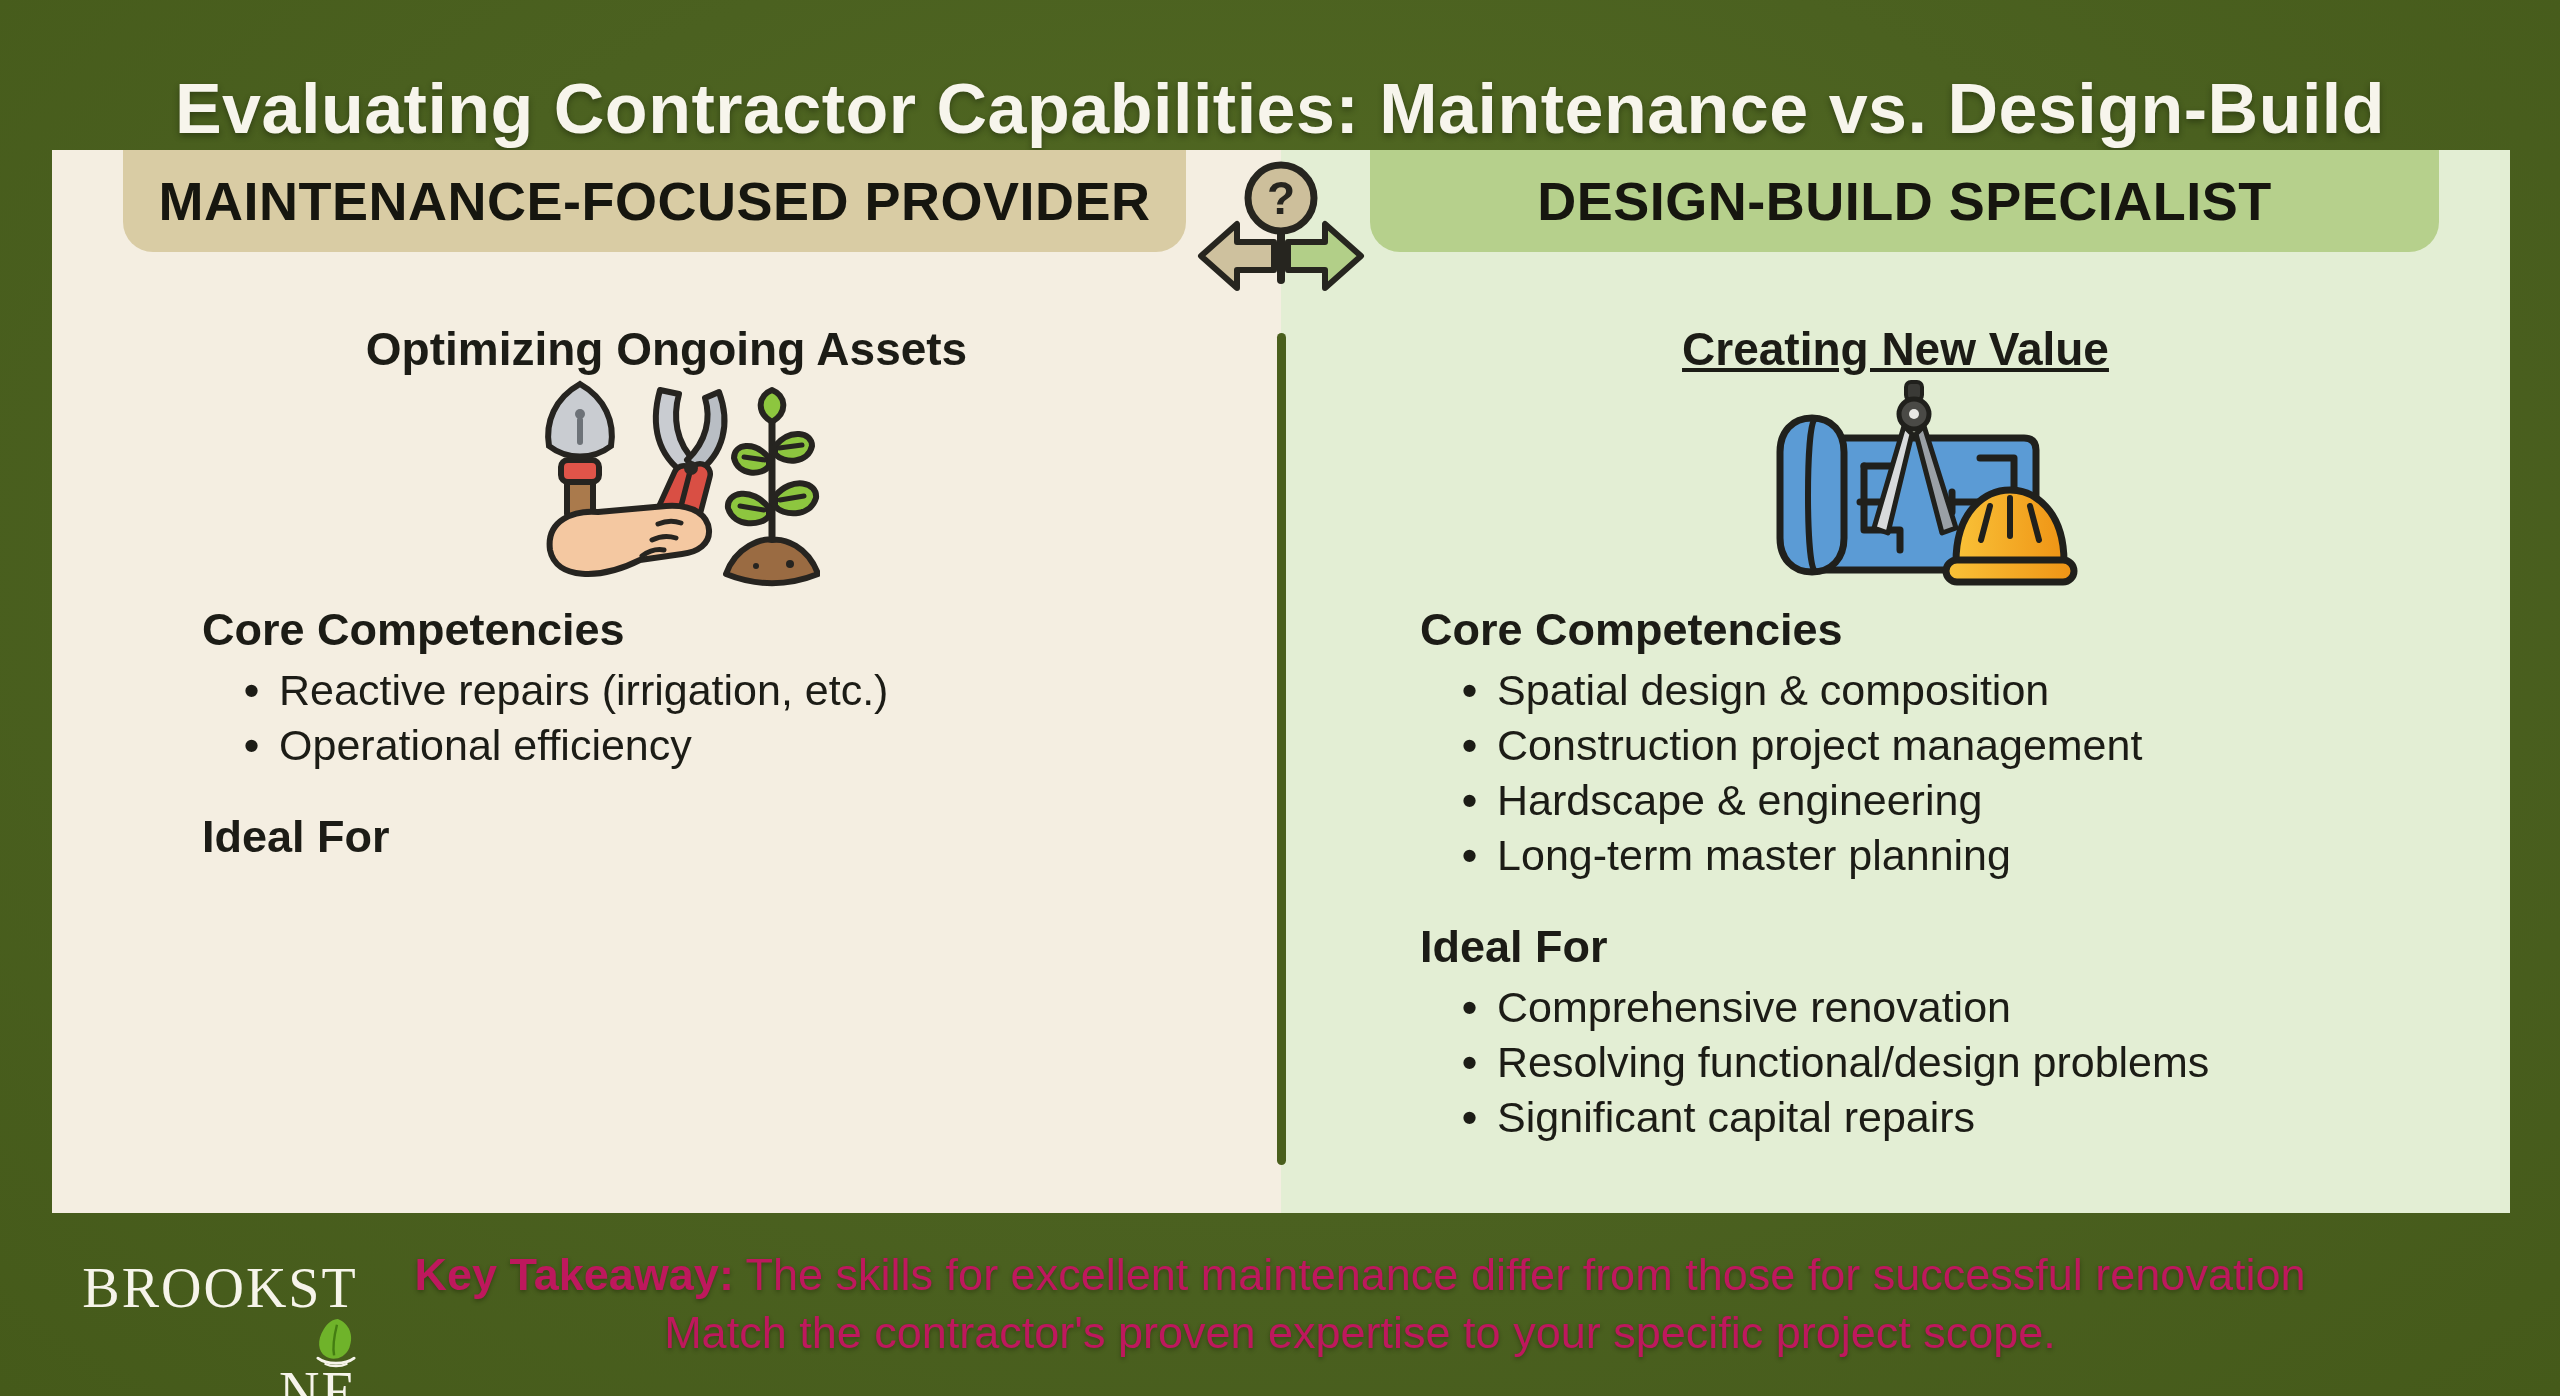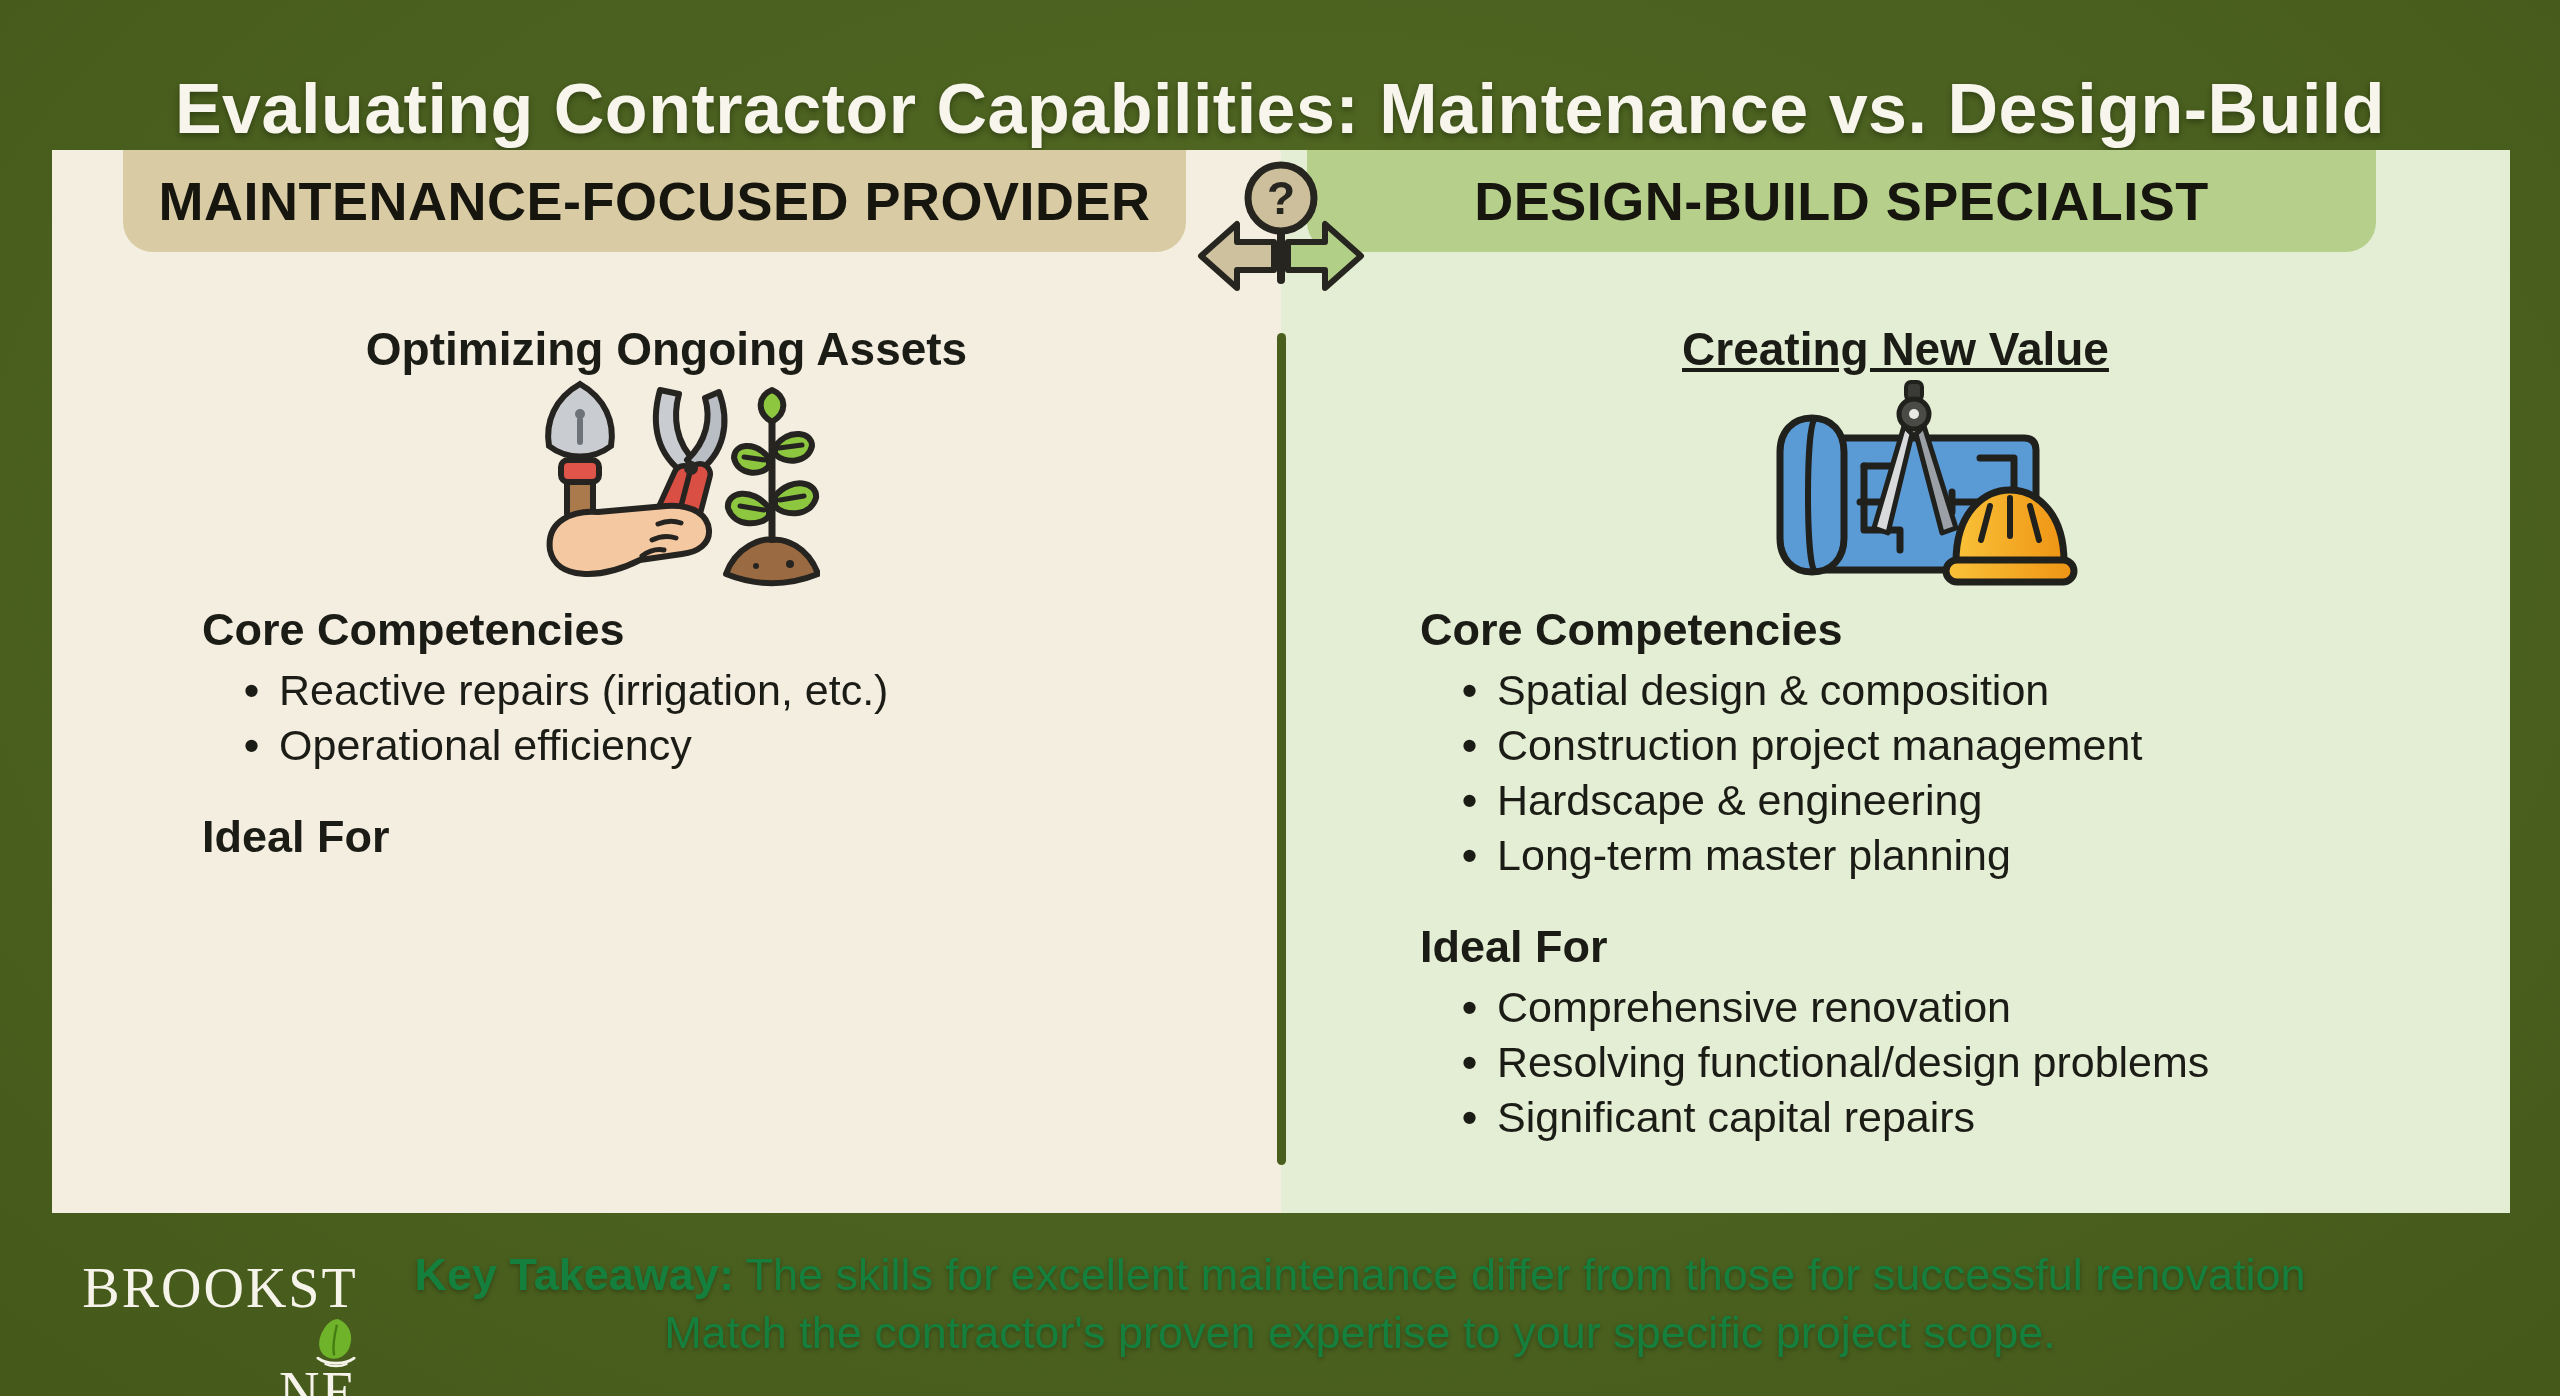"DESIGN-BUILD SPECIALIST" .hdr-right { left: 1255px -> 1318px }
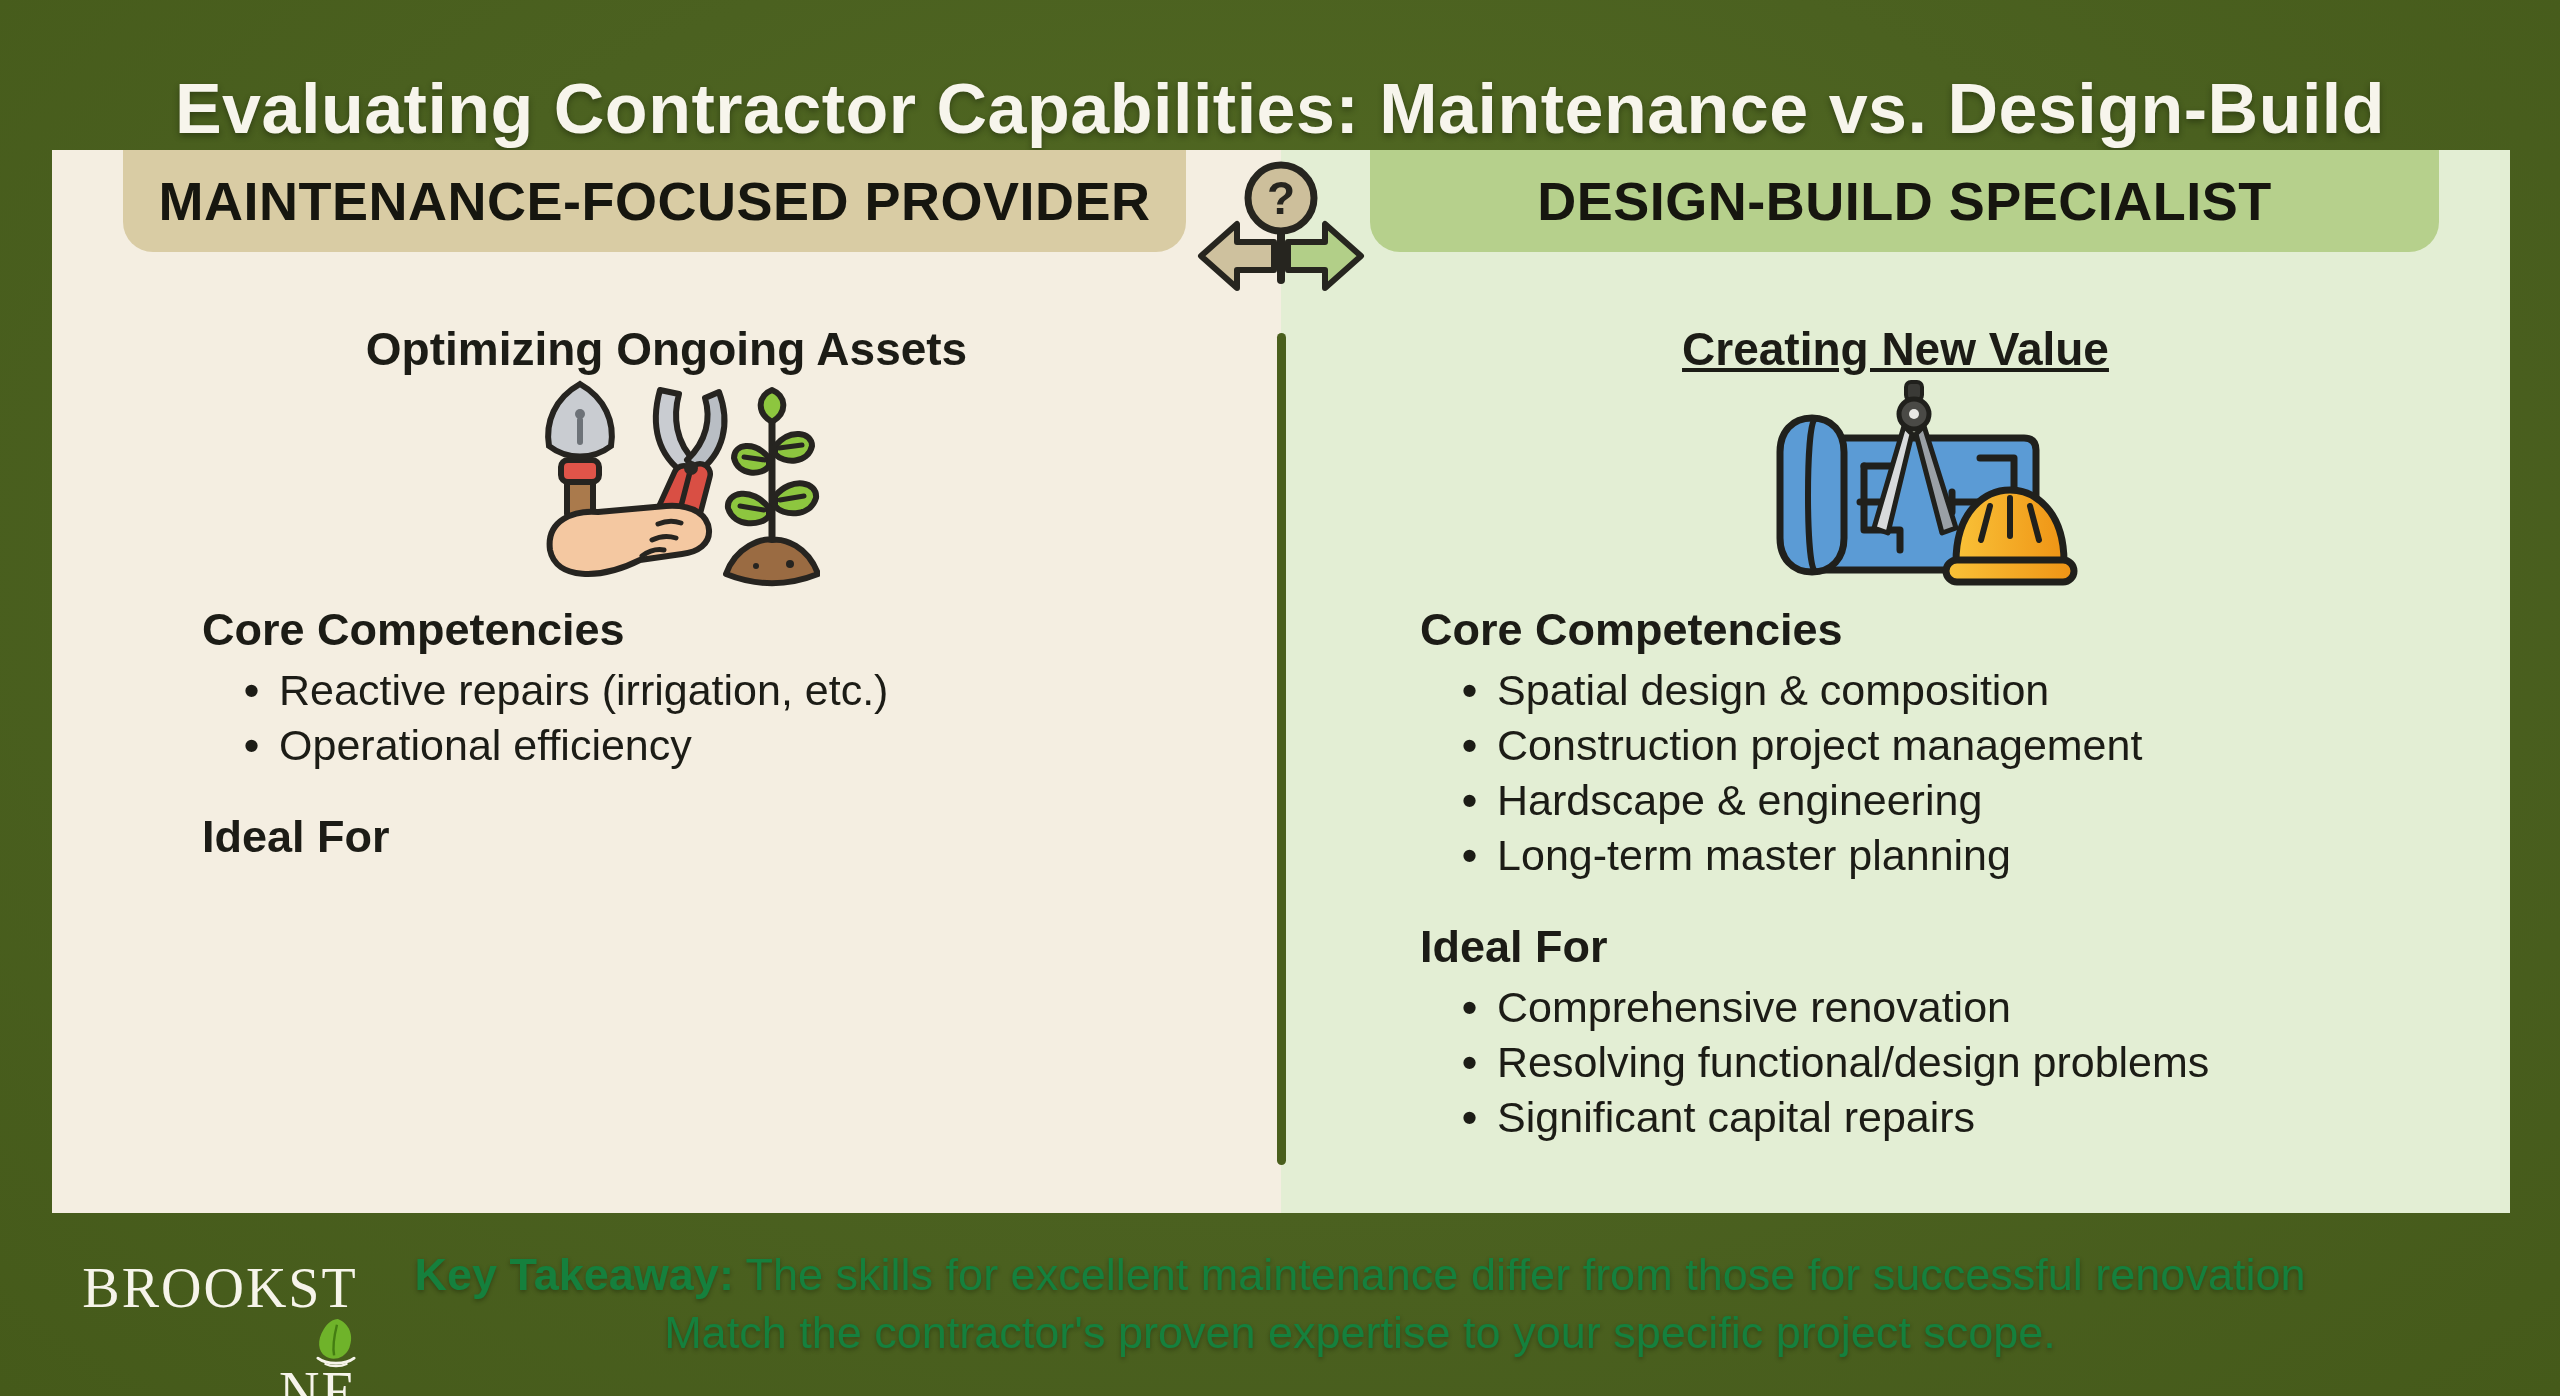"Key Takeaway: The skills for" .takeaway { color: #15803d -> #be185d }
